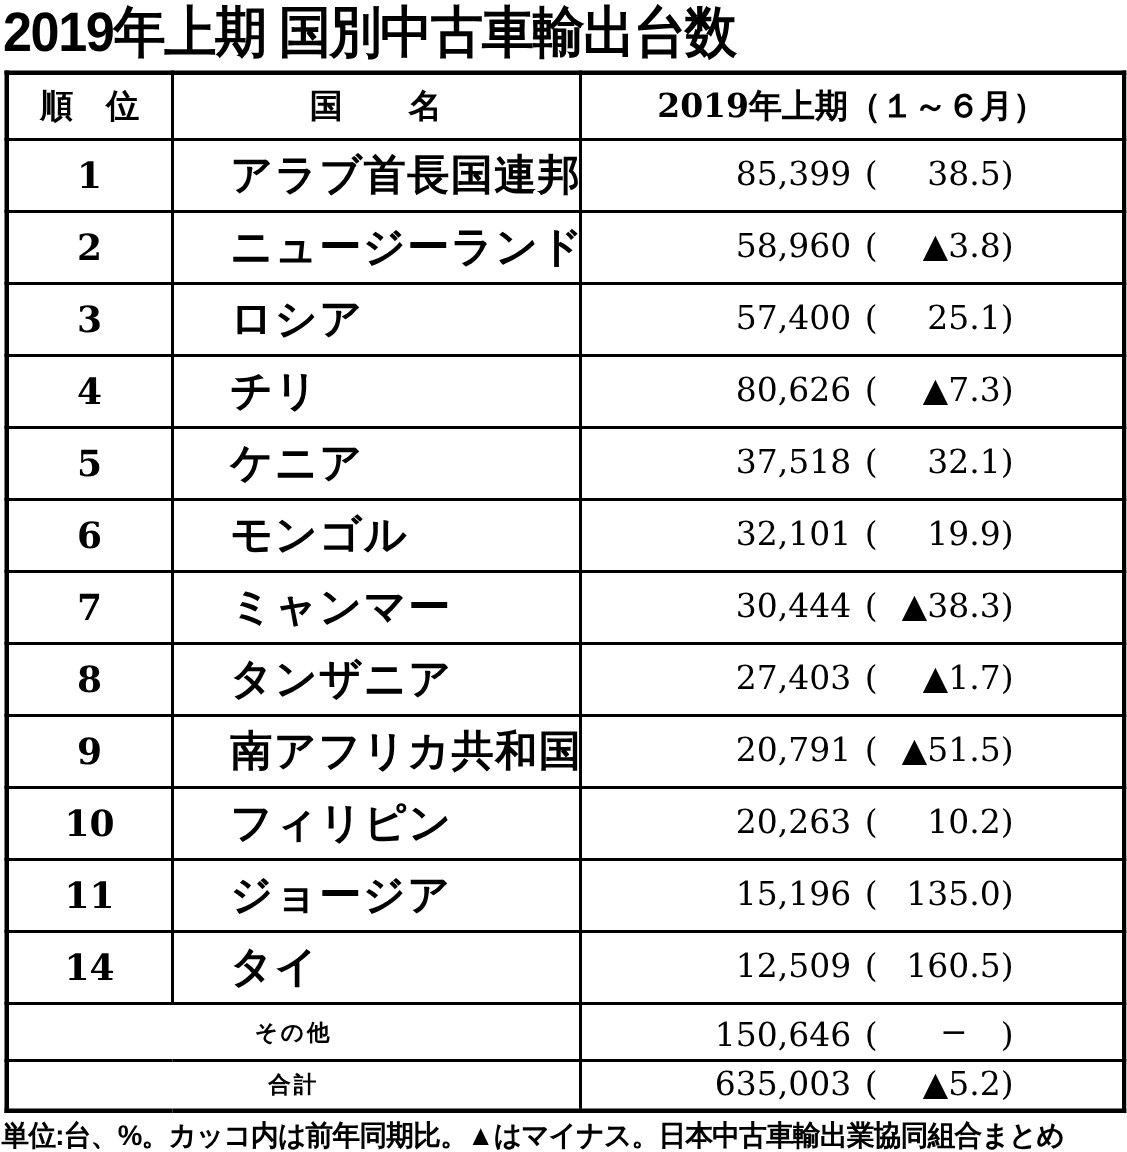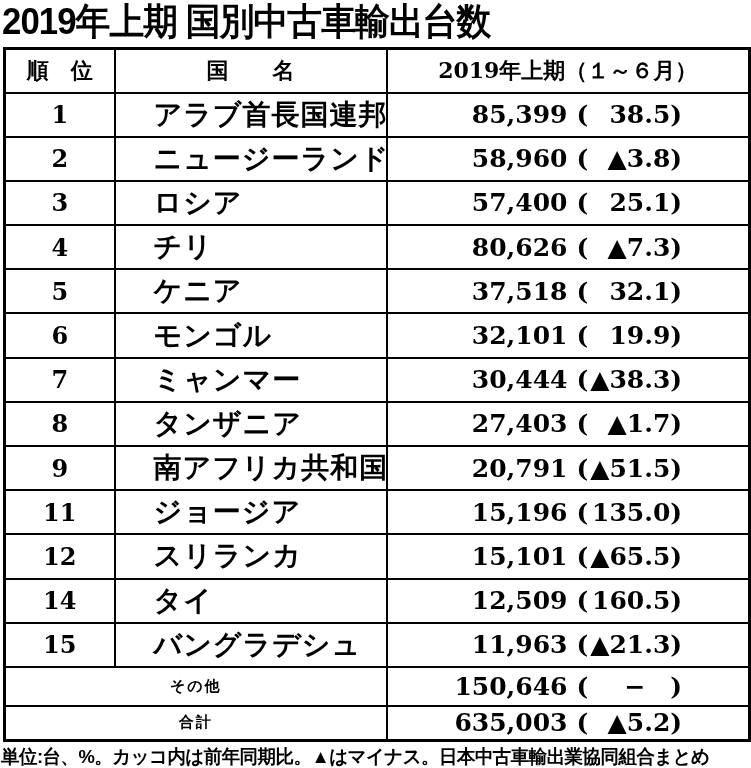"85,399" td.value .vwrap { align-items: center -> flex-end; font-size: 25px -> 22px; font-weight: bold -> normal }
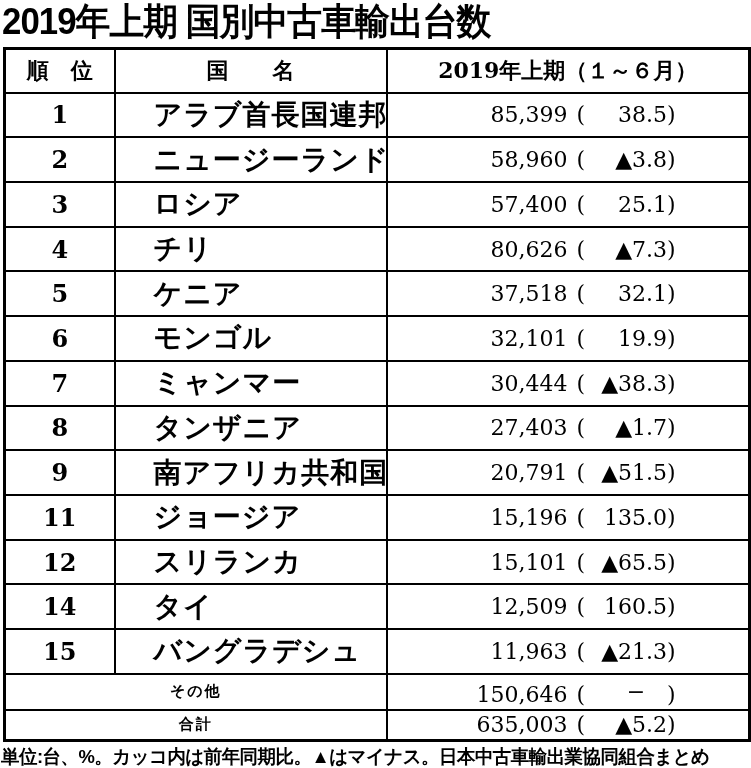"10" tr { html: none -> <tr> <td> <span>10</span> </td> <td> <span>フィリピン</span> </td> <td> <div> <span>20,263</span> <span>(</span> <span>10.2</span> <span>)</span> </div> </td> </tr> }
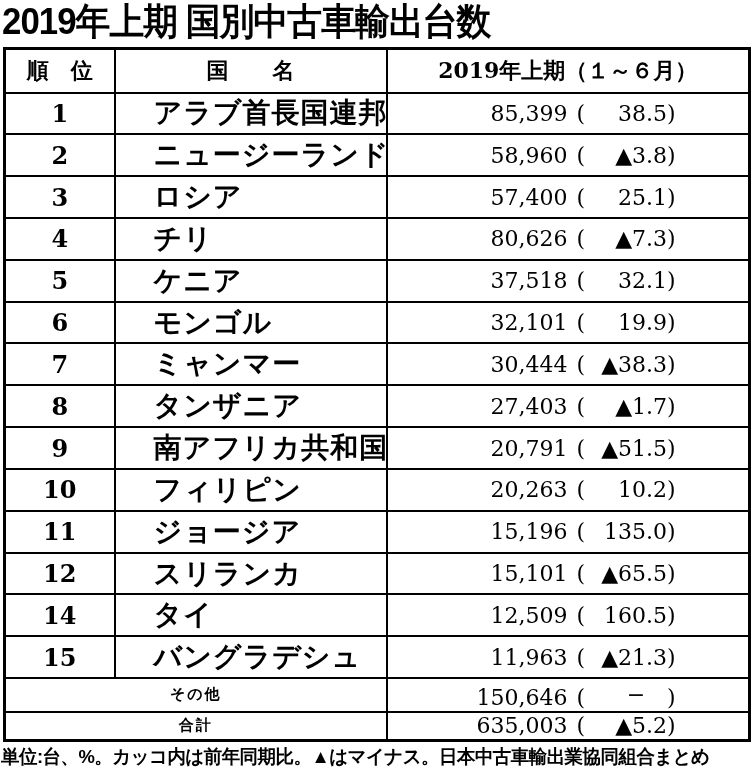"12" tr { html: <tr> <td> <span>12</span> </td> <td> <span>スリランカ</span> </td> <td> <div> <span>15,101</span> <span>(</span> <span>▲65.5</span> <span>)</span> </div> </td> </tr> -> none }
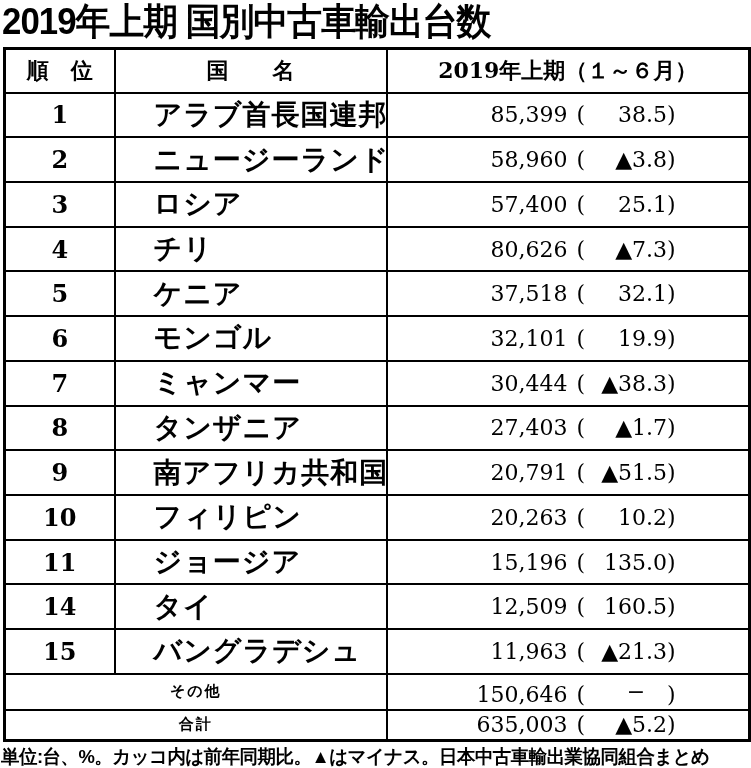"15" tr { html: <tr> <td> <span>15</span> </td> <td> <span>バングラデシュ</span> </td> <td> <div> <span>11,963</span> <span>(</span> <span>▲21.3</span> <span>)</span> </div> </td> </tr> -> none }
